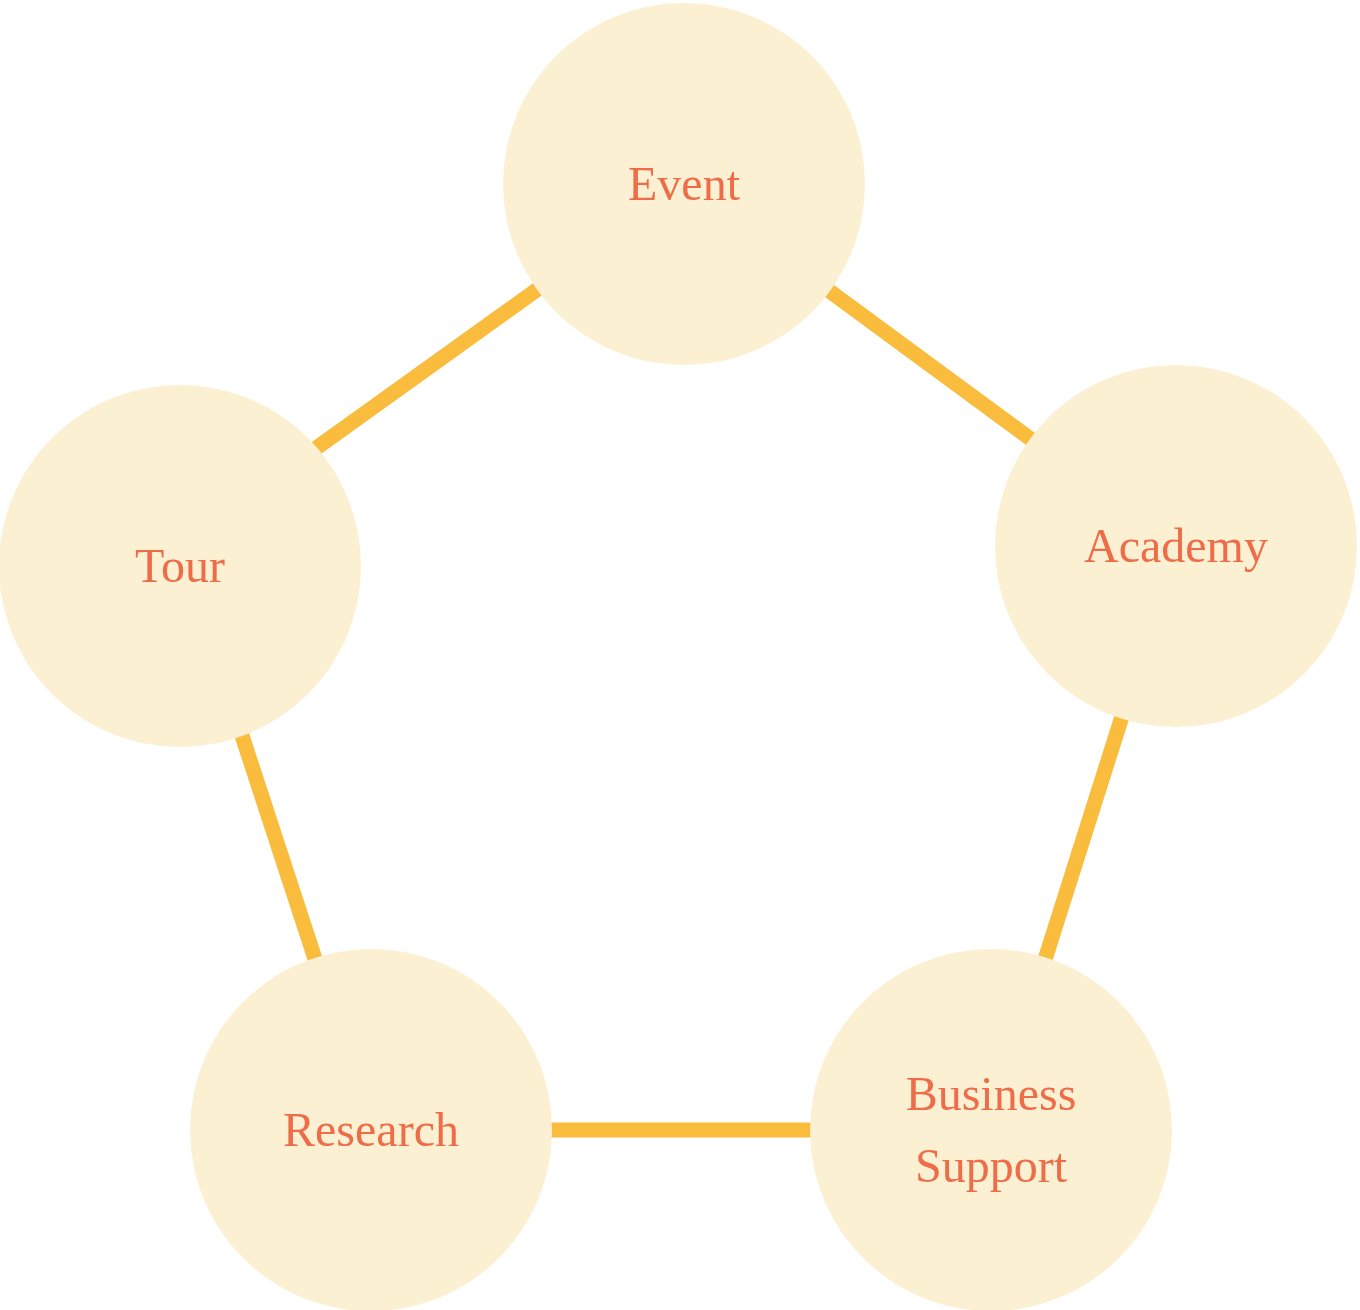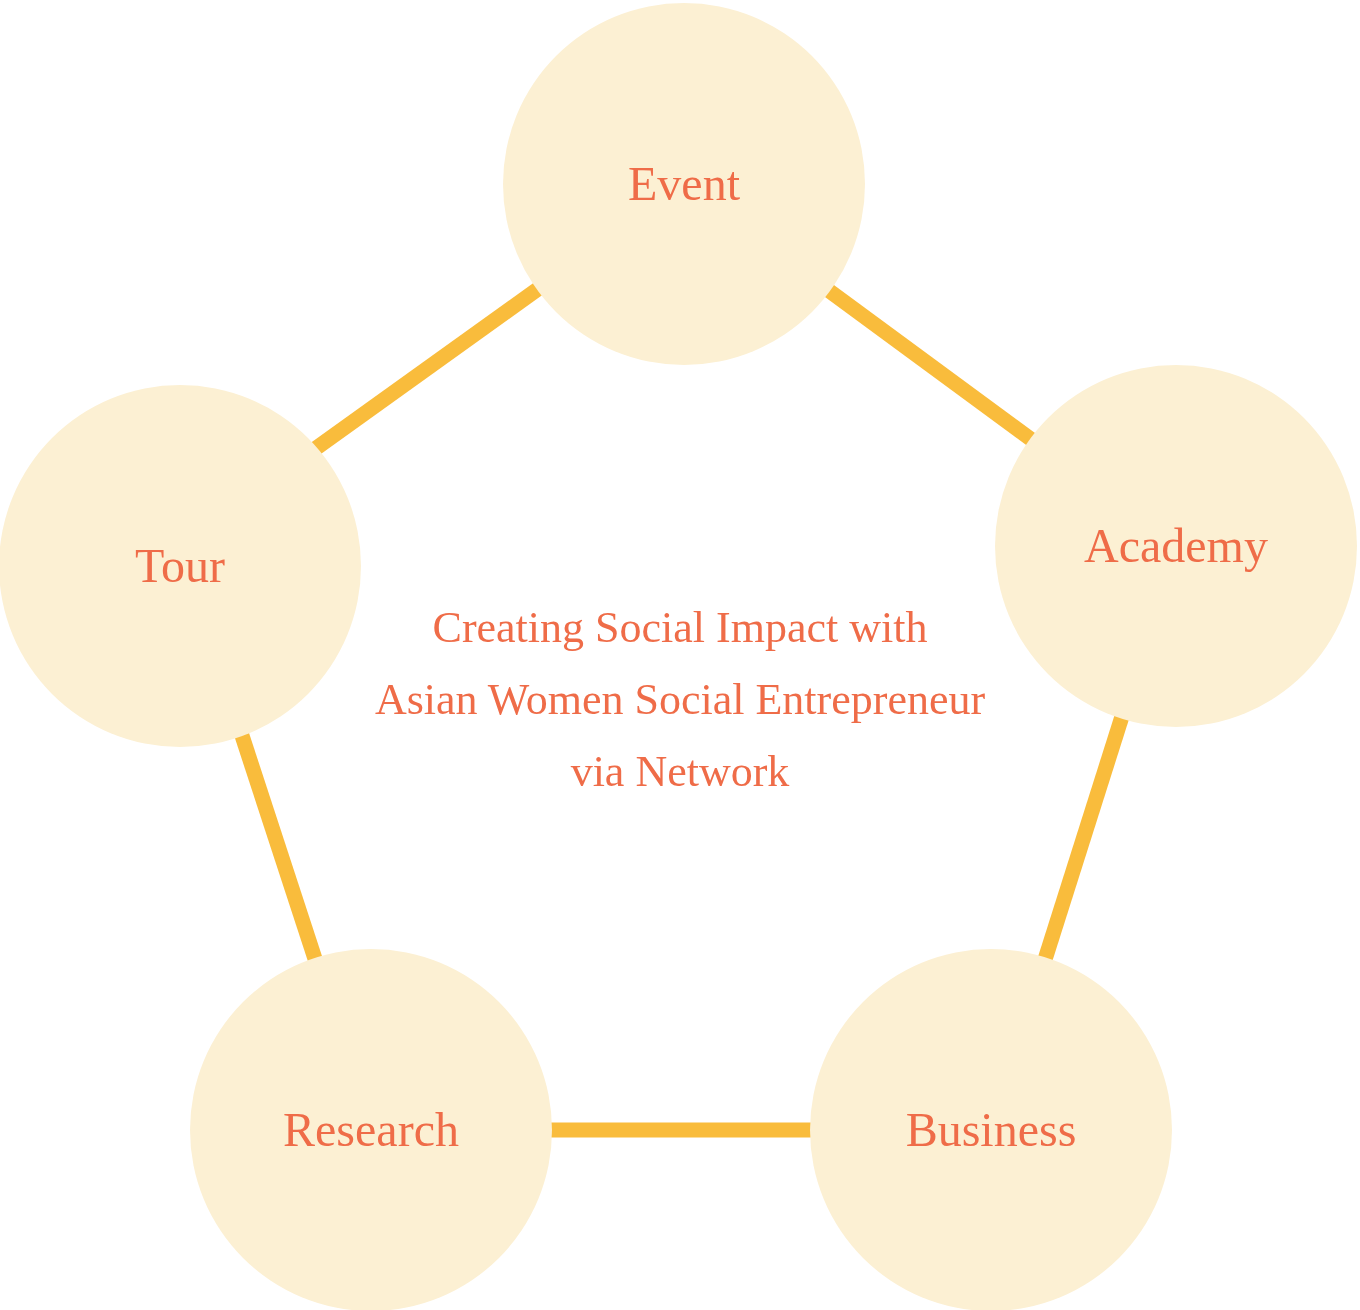"Creating Social Impact with" div.center-text { html: <div> <span>Creating Social Impact with</span> <span>Asian Women Social Entrepreneur</span> <span>via Network</span> </div> -> none }
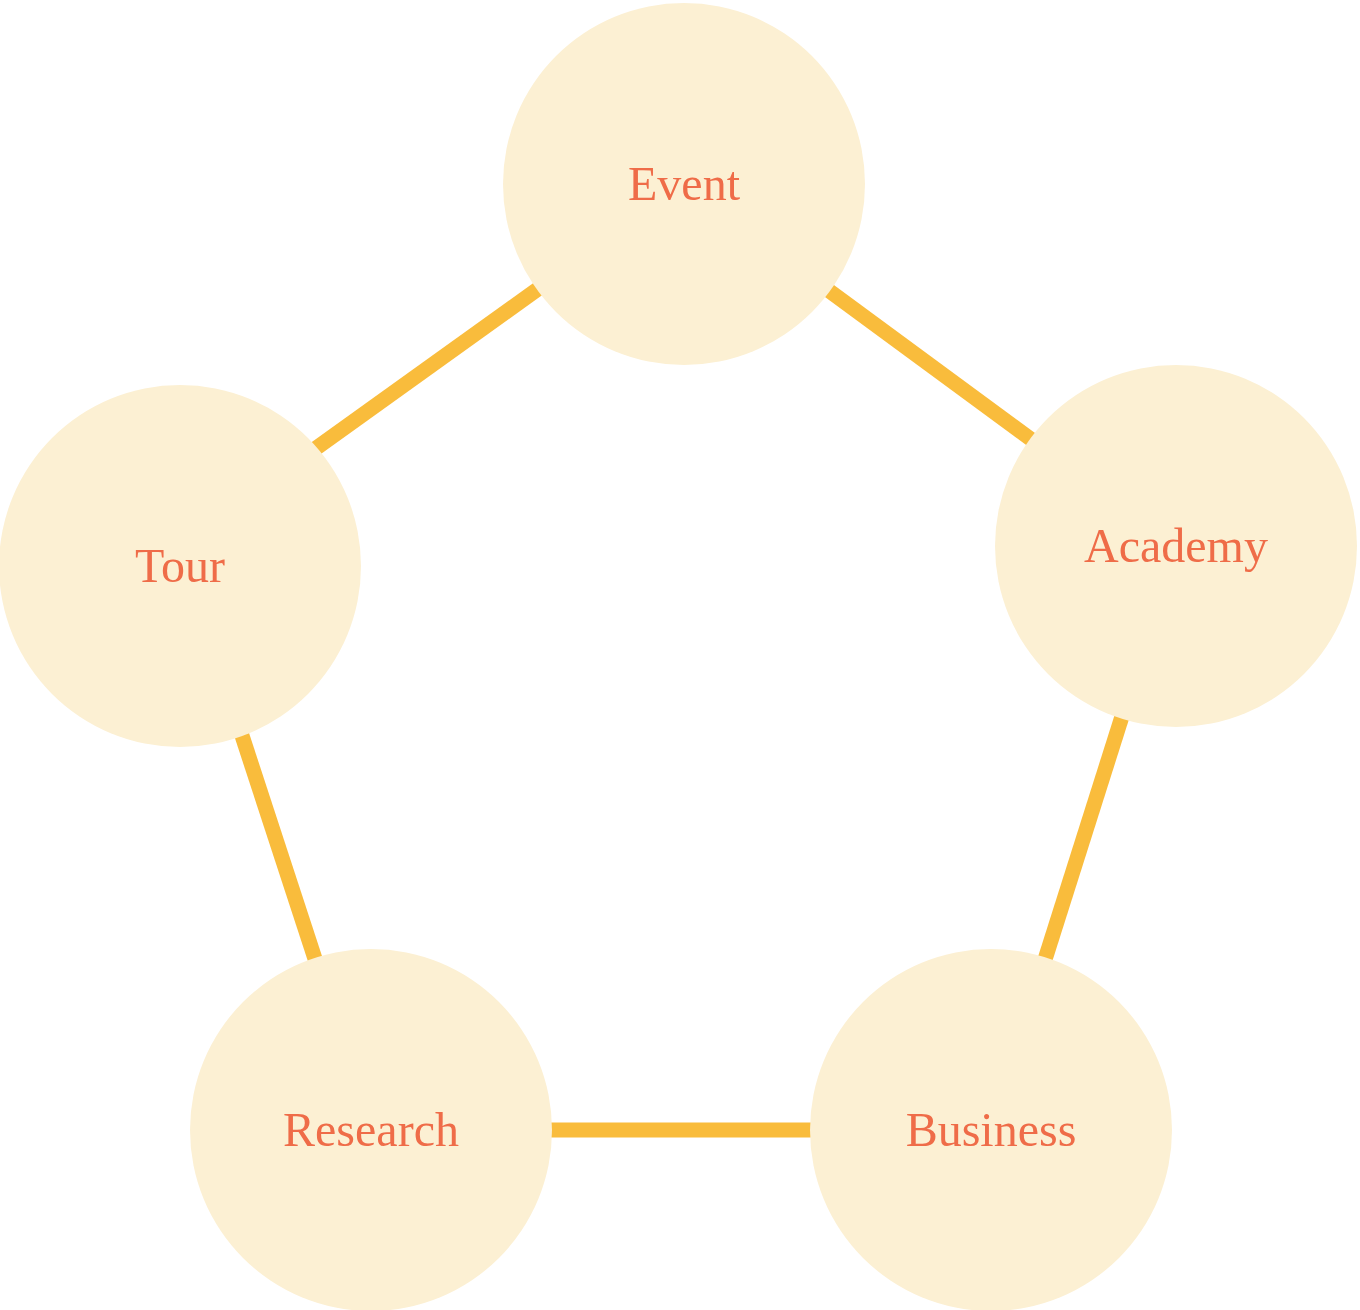"Support" span.label-line { html: none -> <span>Support</span> }
